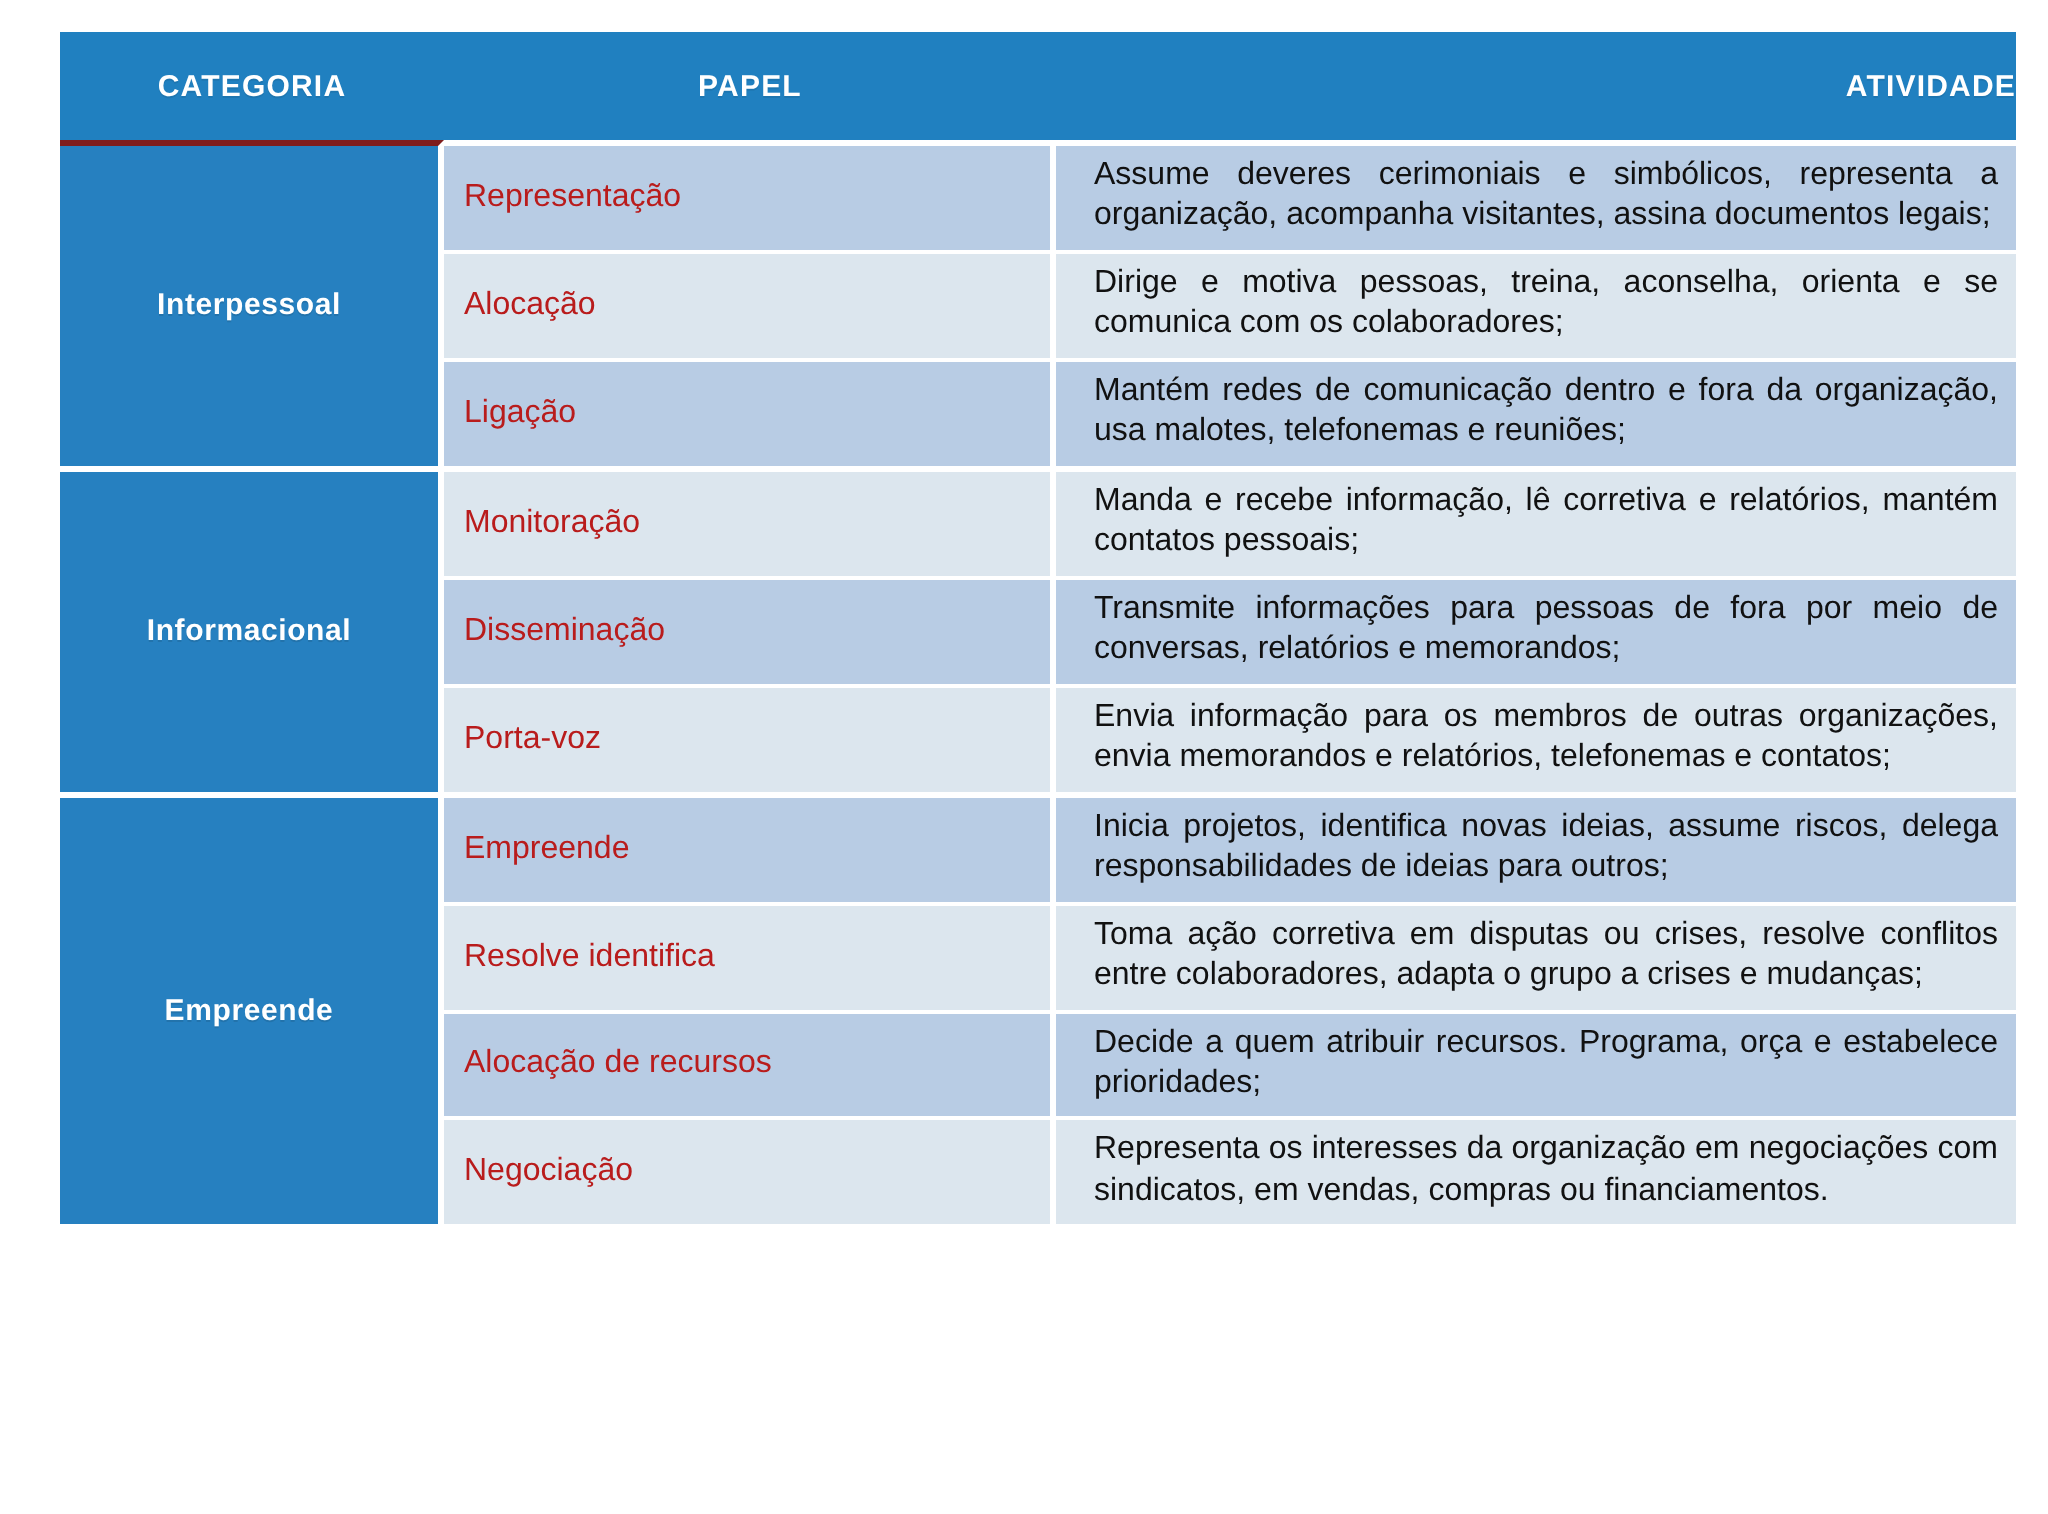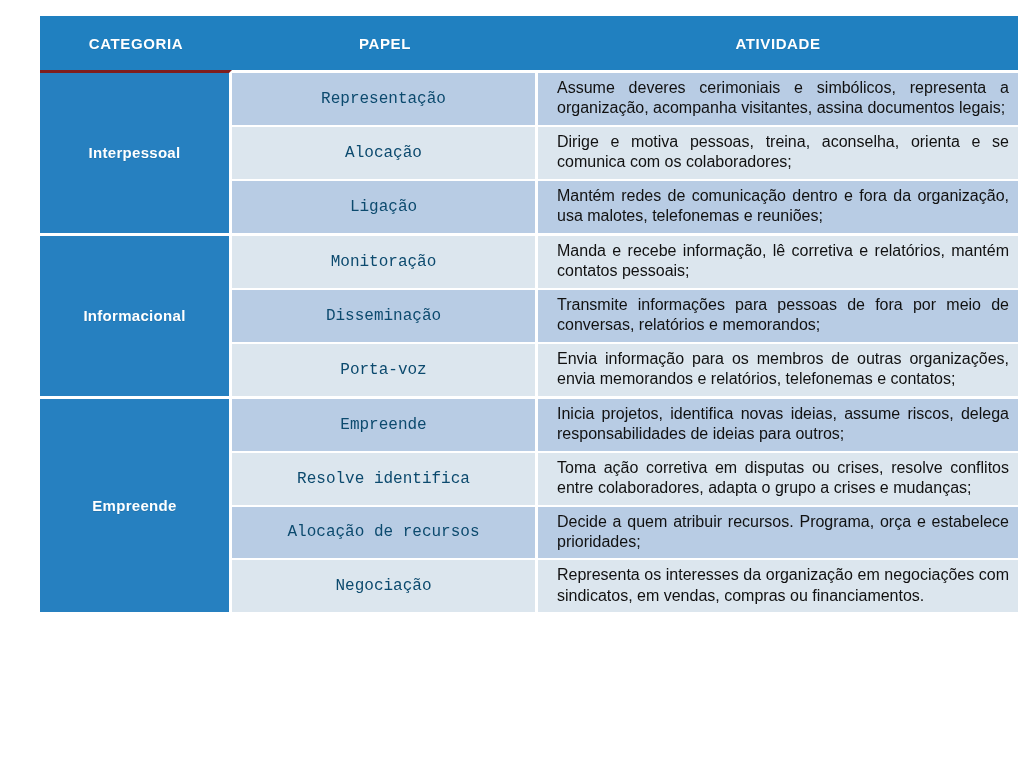"CATEGORIA" #roles-table-wrapper { left: 40px -> 30px }
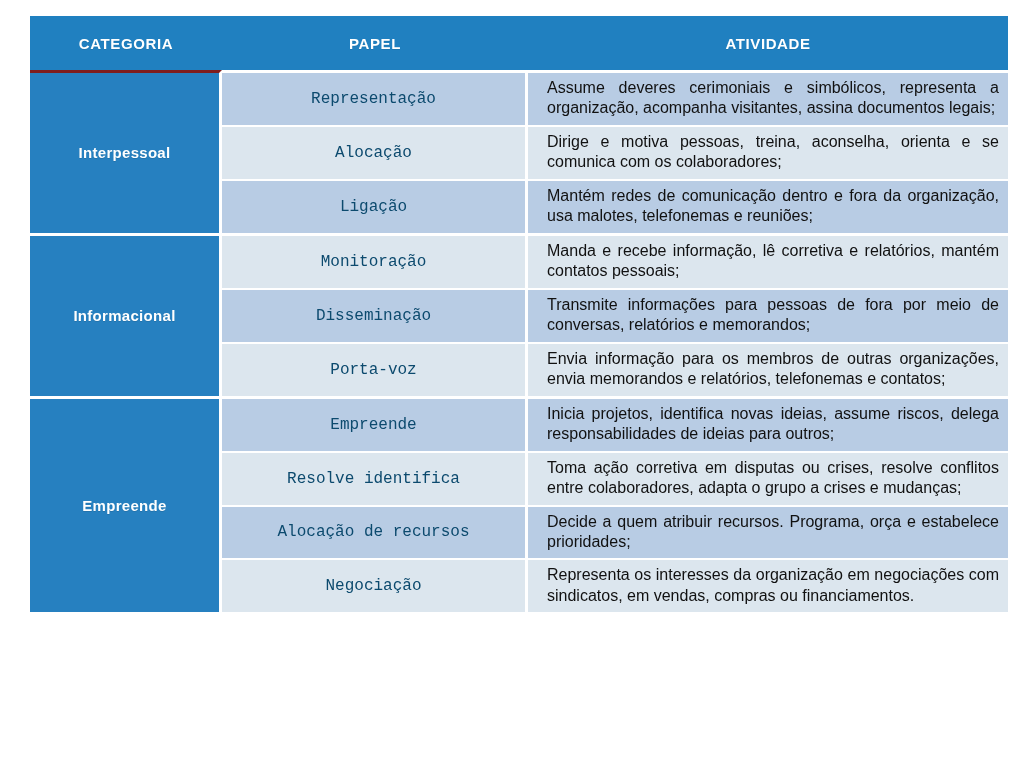"ATIVIDADE" th.col-atividade { text-align: none -> right }
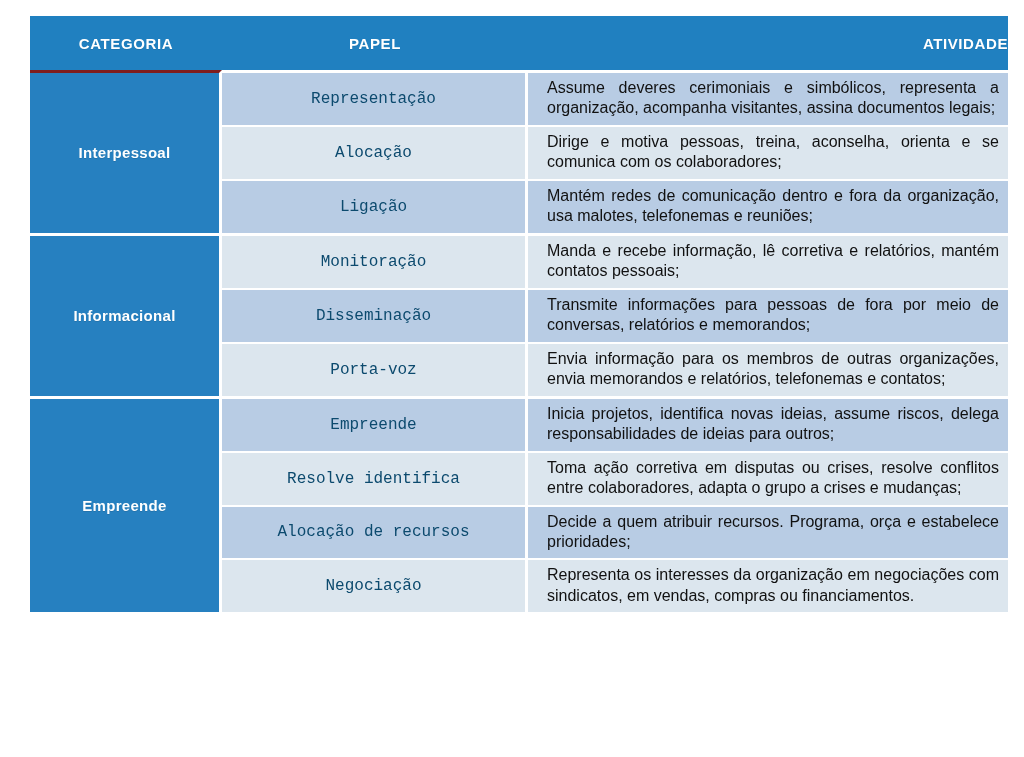"Representação" td.papel-cell { color: #0c4a6e -> #b91c1c; font-family: Liberation Mono, monospace -> none; text-align: center -> none }
